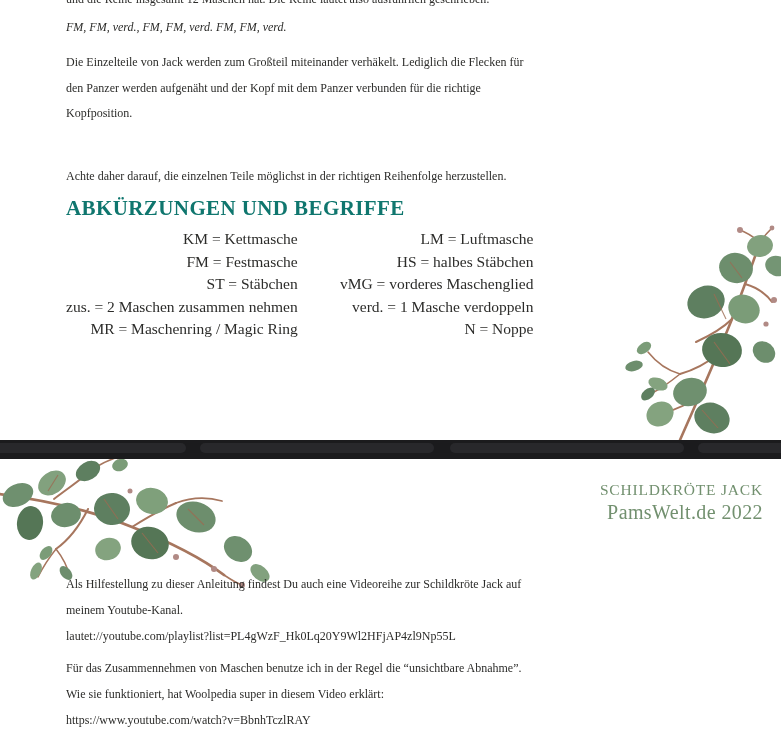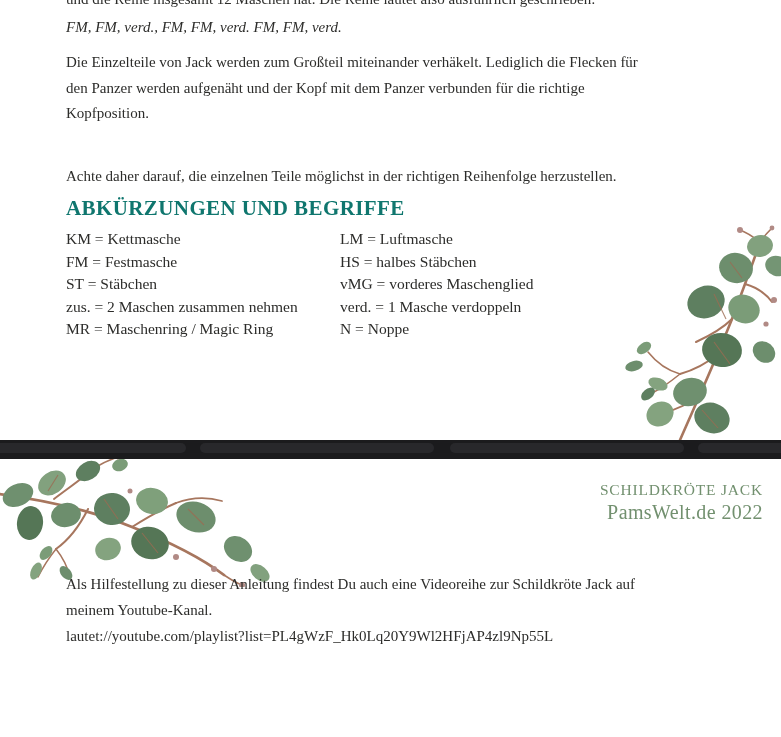"FM, FM, verd., FM, FM," .tline { font-size: 15px -> 12px }
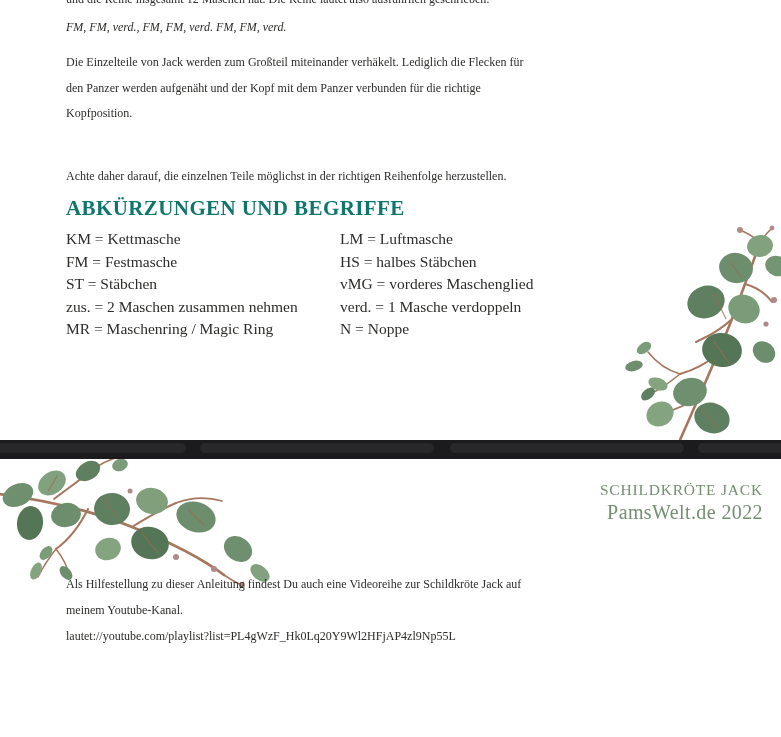"KM = Kettmasche" .abbr-col { text-align: none -> right }
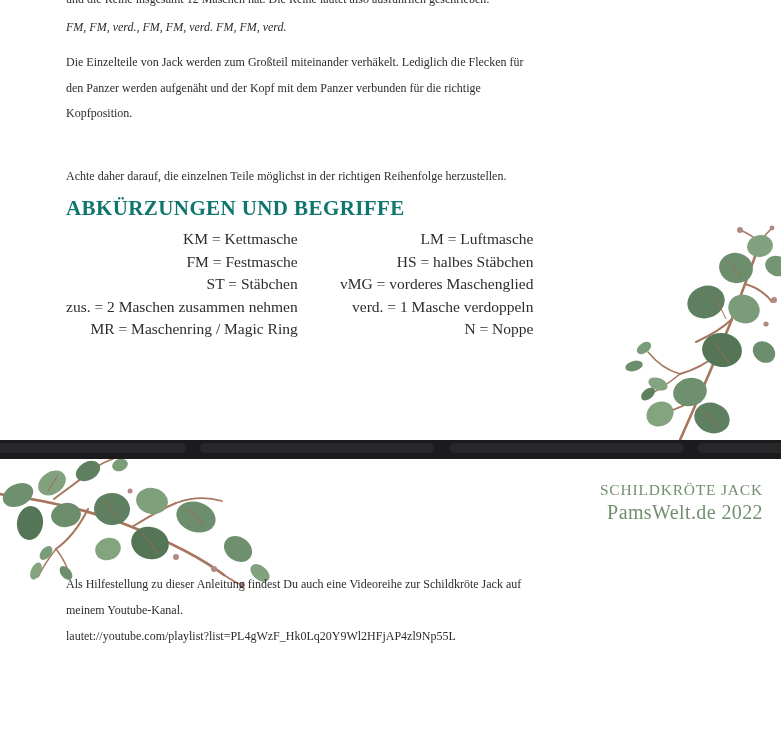"Für das Zusammennehmen von Maschen" div.para-tip { html: none -> <div> <div>Für das Zusammennehmen von Maschen benutze ich in der Regel die “unsichtbare Abnahme”.</div> <div>Wie sie funktioniert, hat Woolpedia super in diesem Video erklärt:</div> <div>https://www.youtube.com/watch?v=BbnhTczlRAY</div> </div> }
